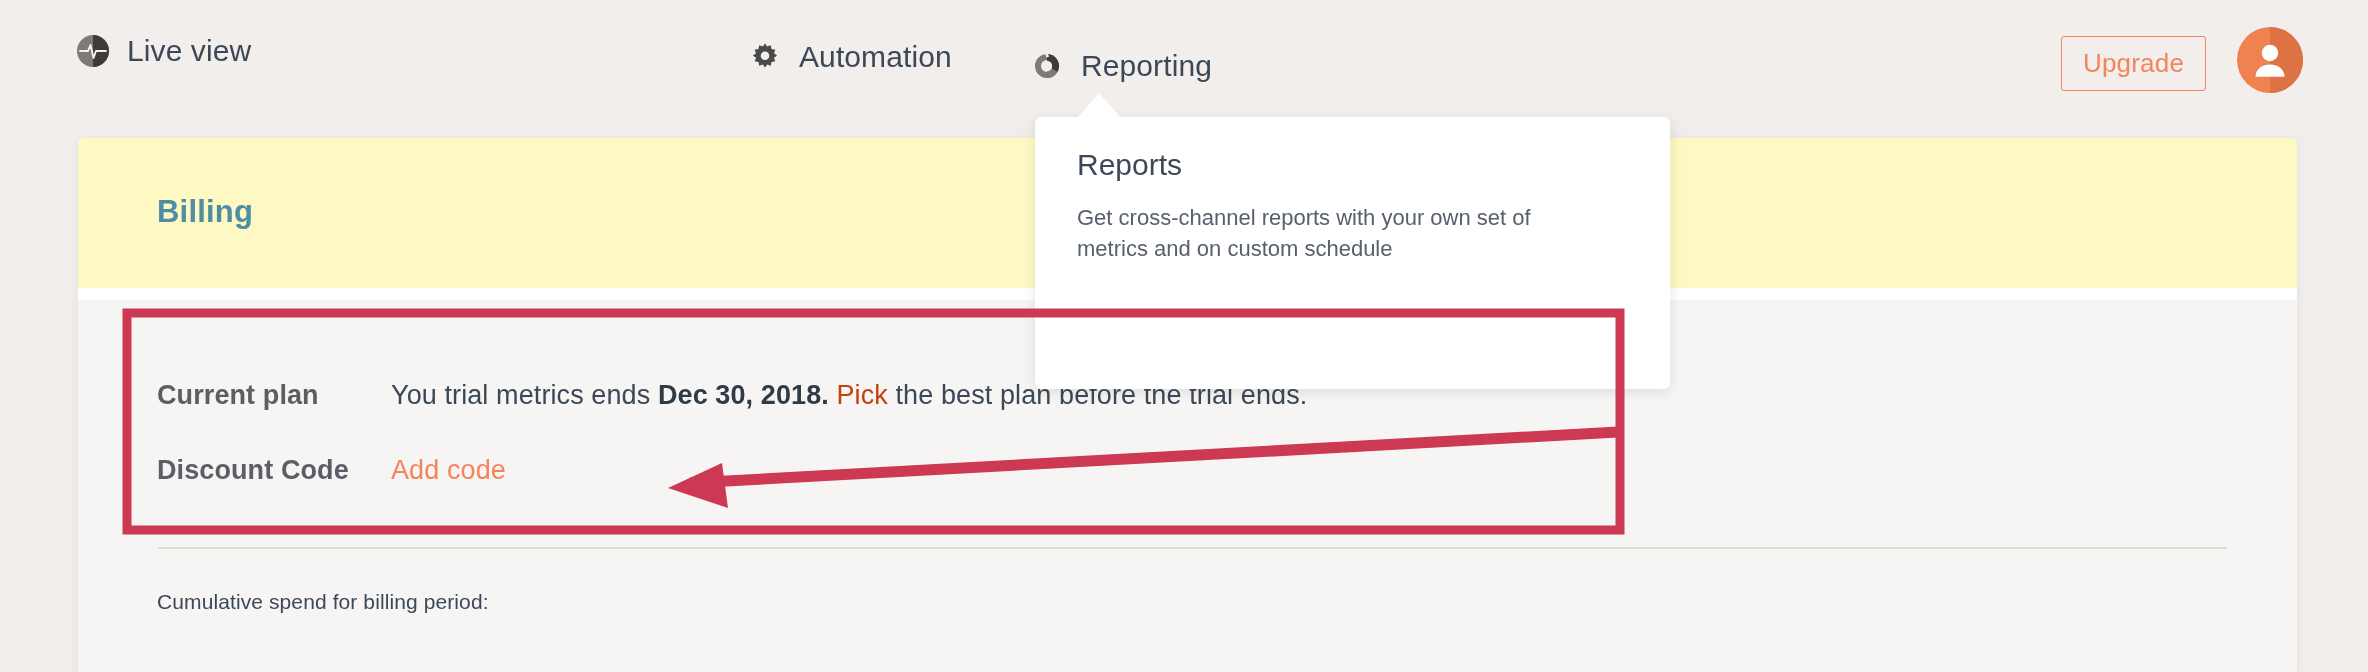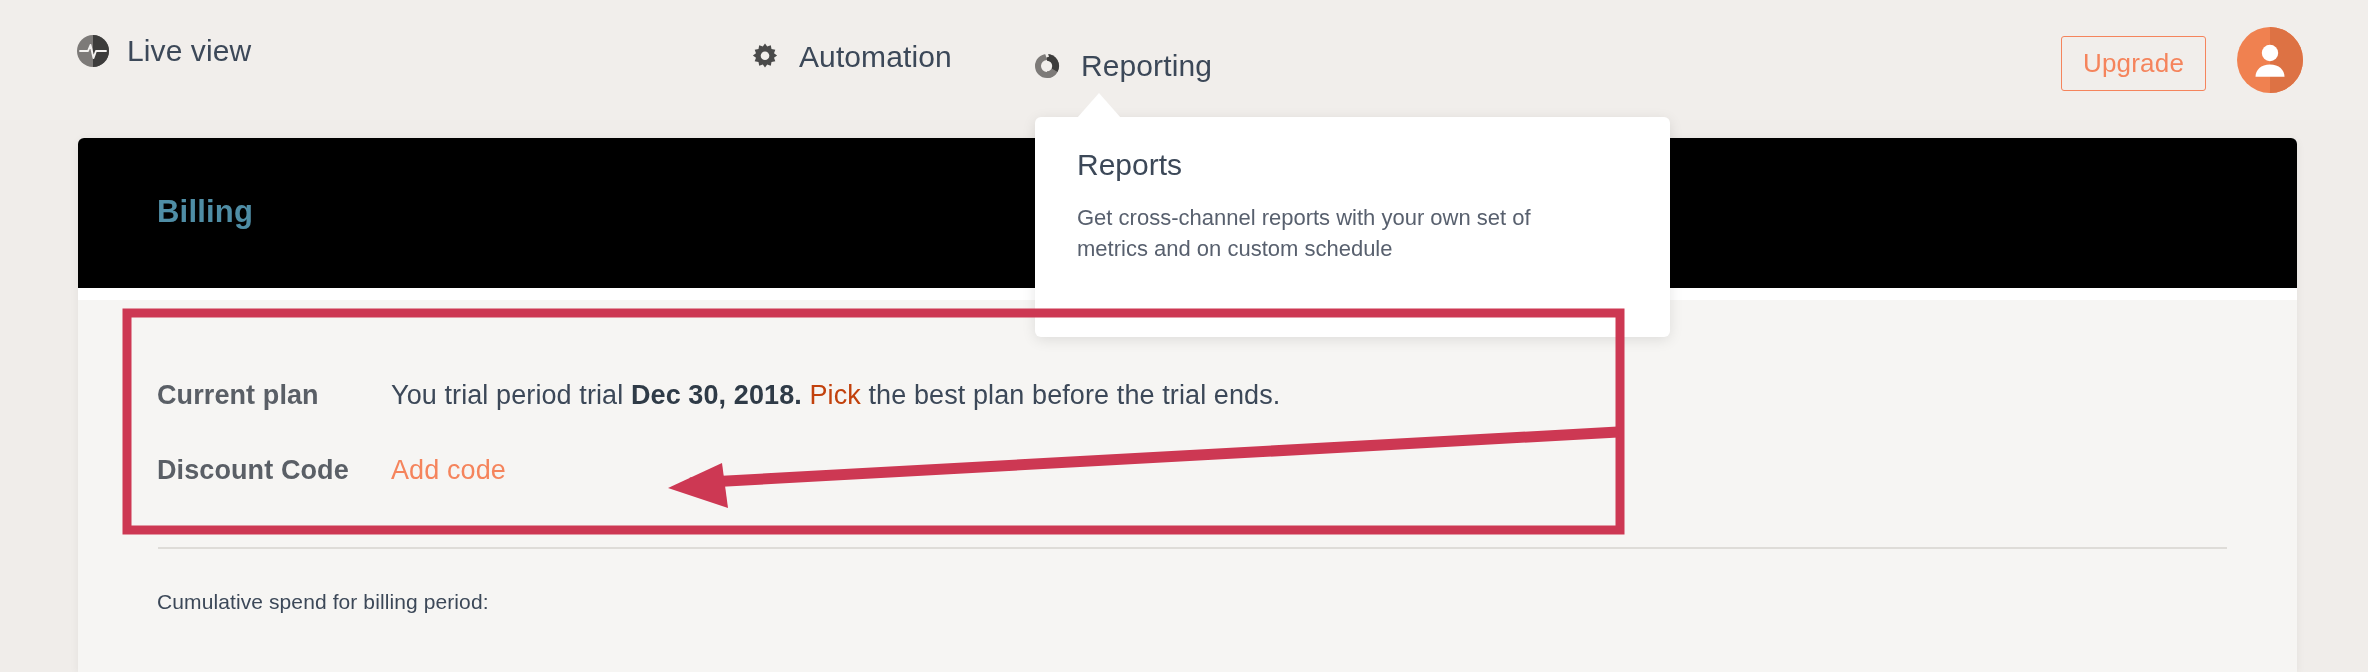"Reports" .dropdown { height: 220px -> 272px }
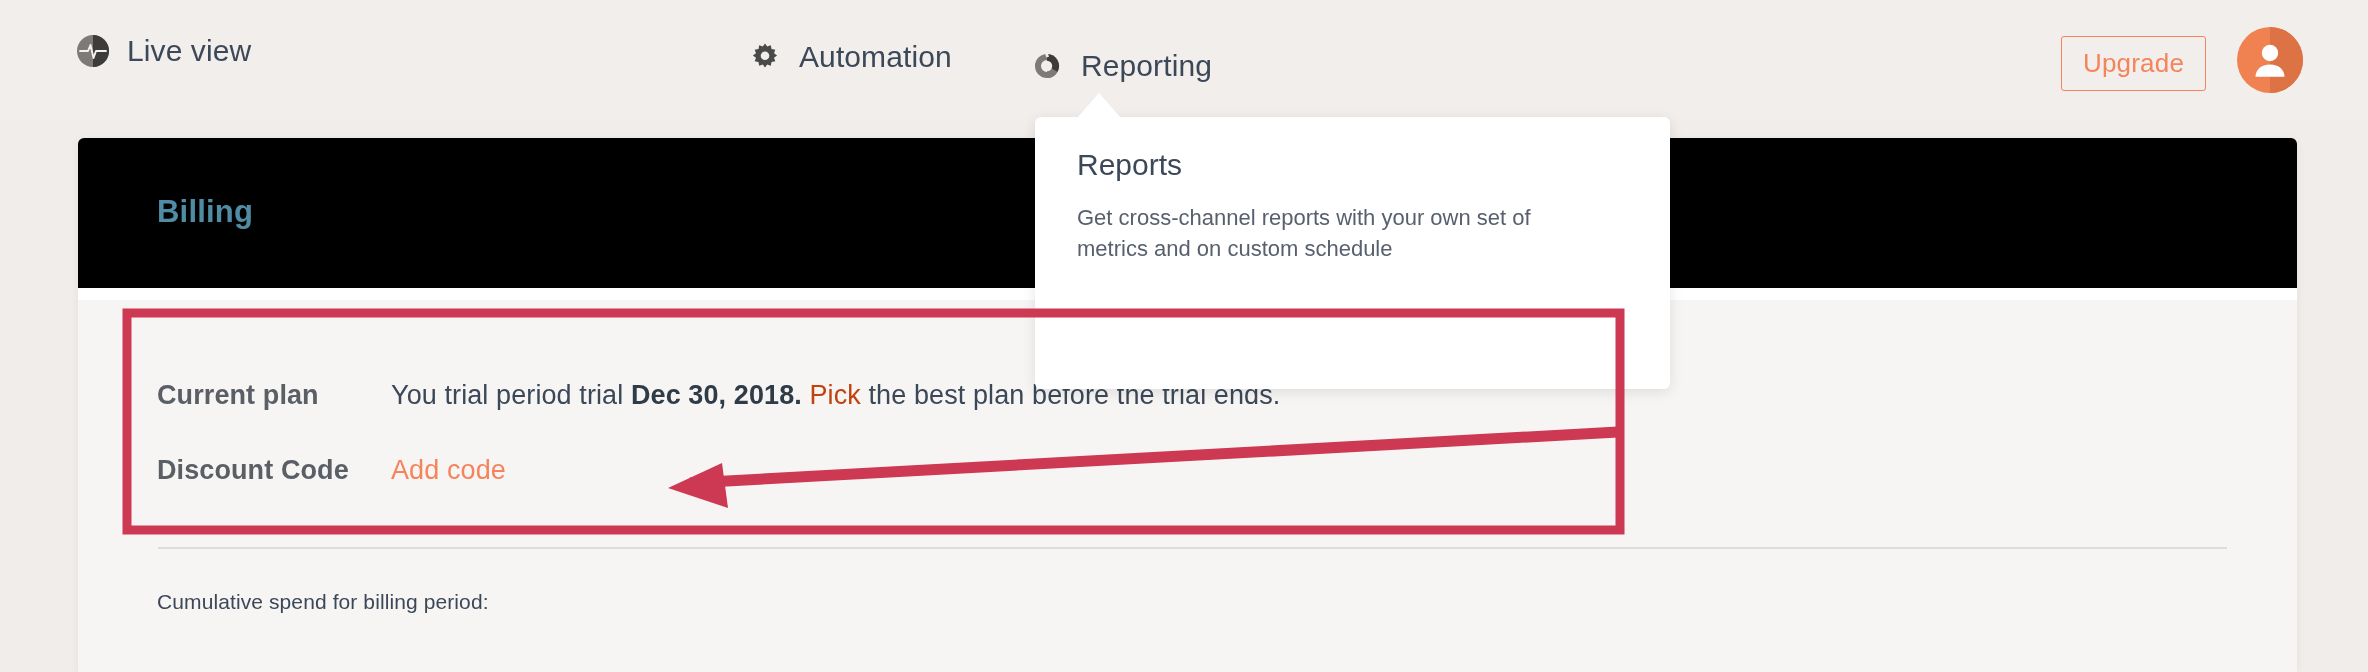"Billing" .card-header { background: #000000 -> #fef9c3 }
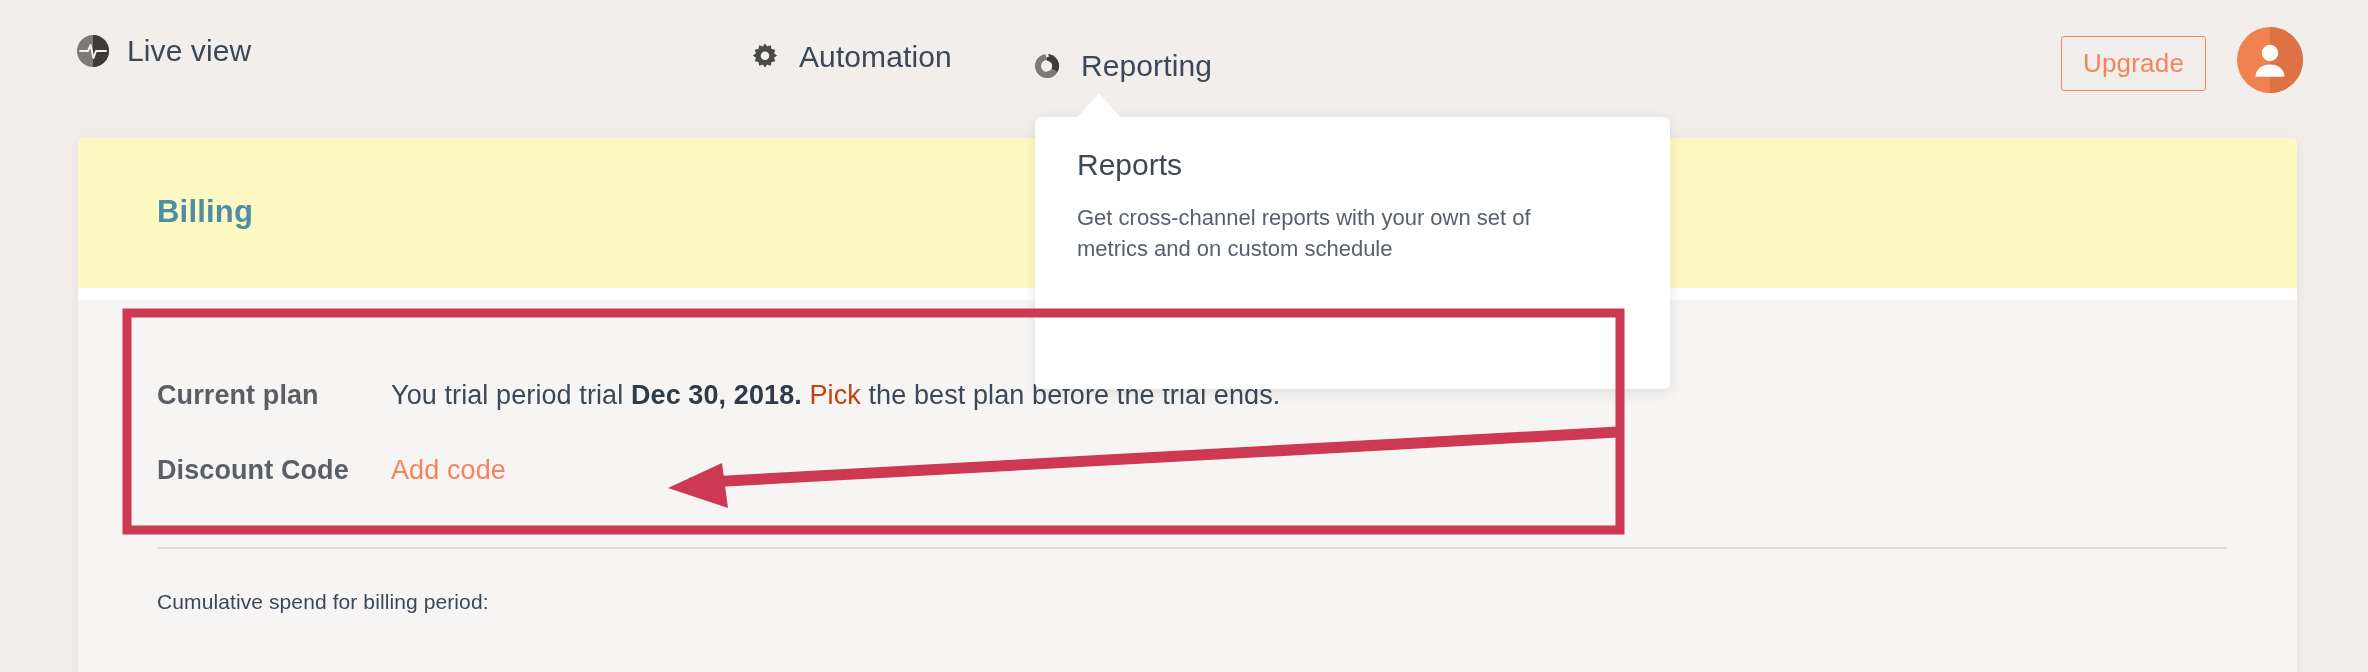"You trial period trial" span { text: period trial -> metrics ends }
